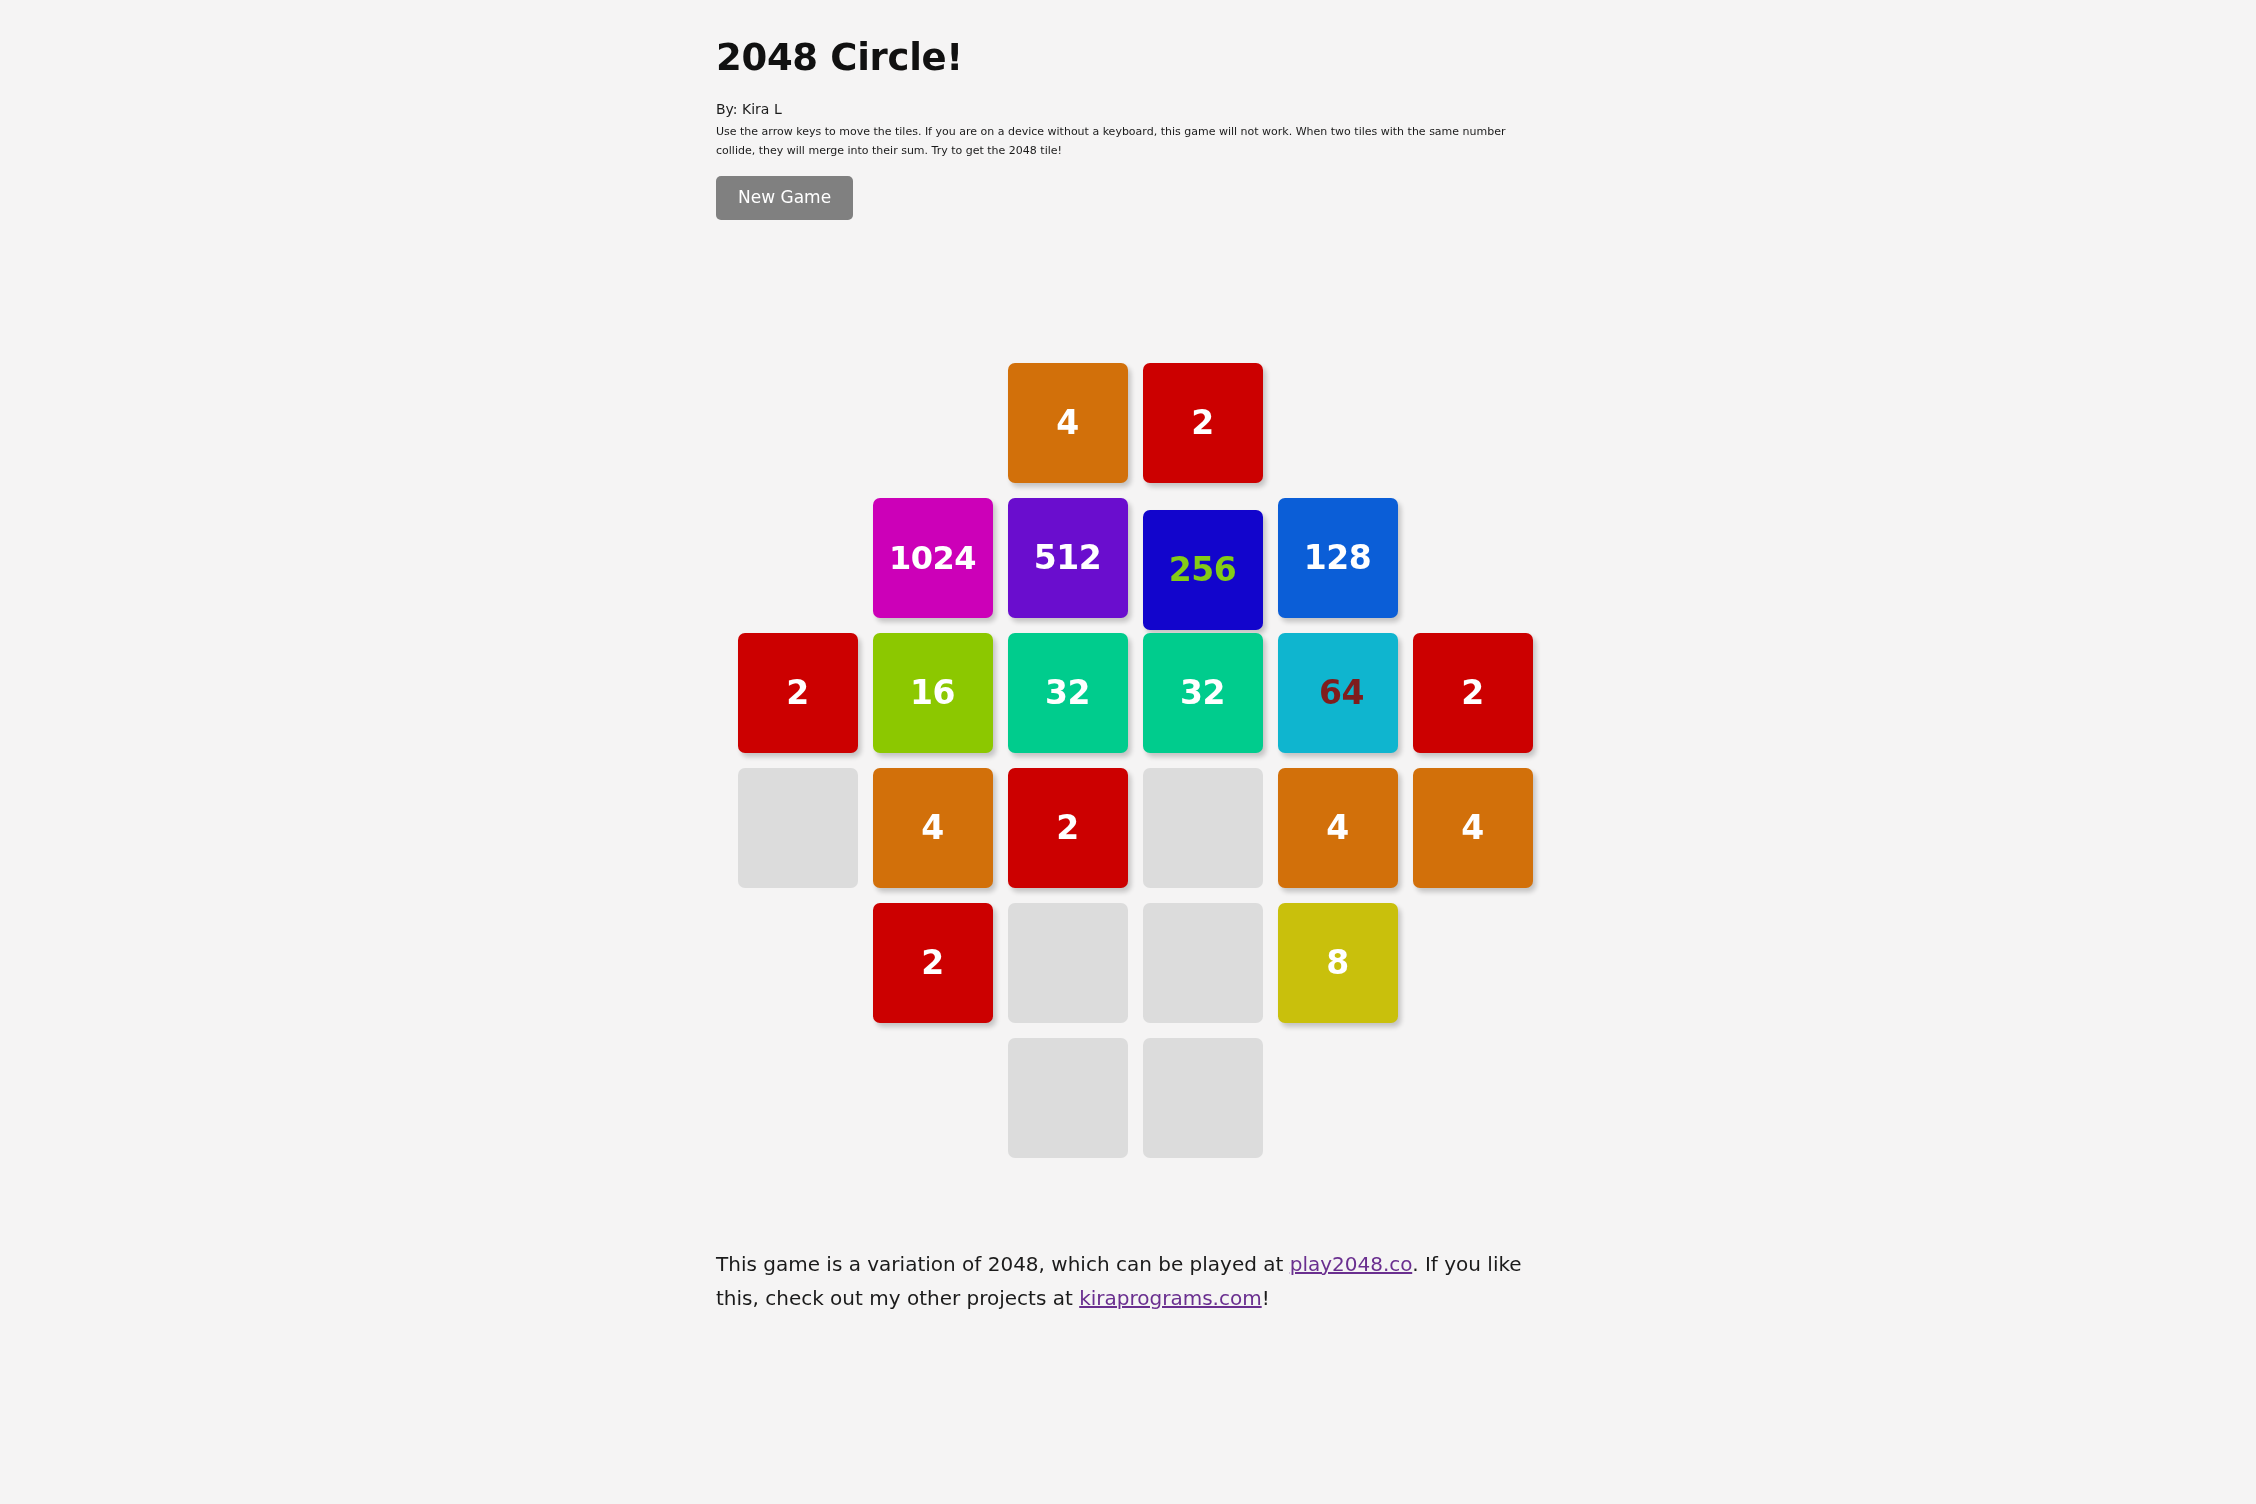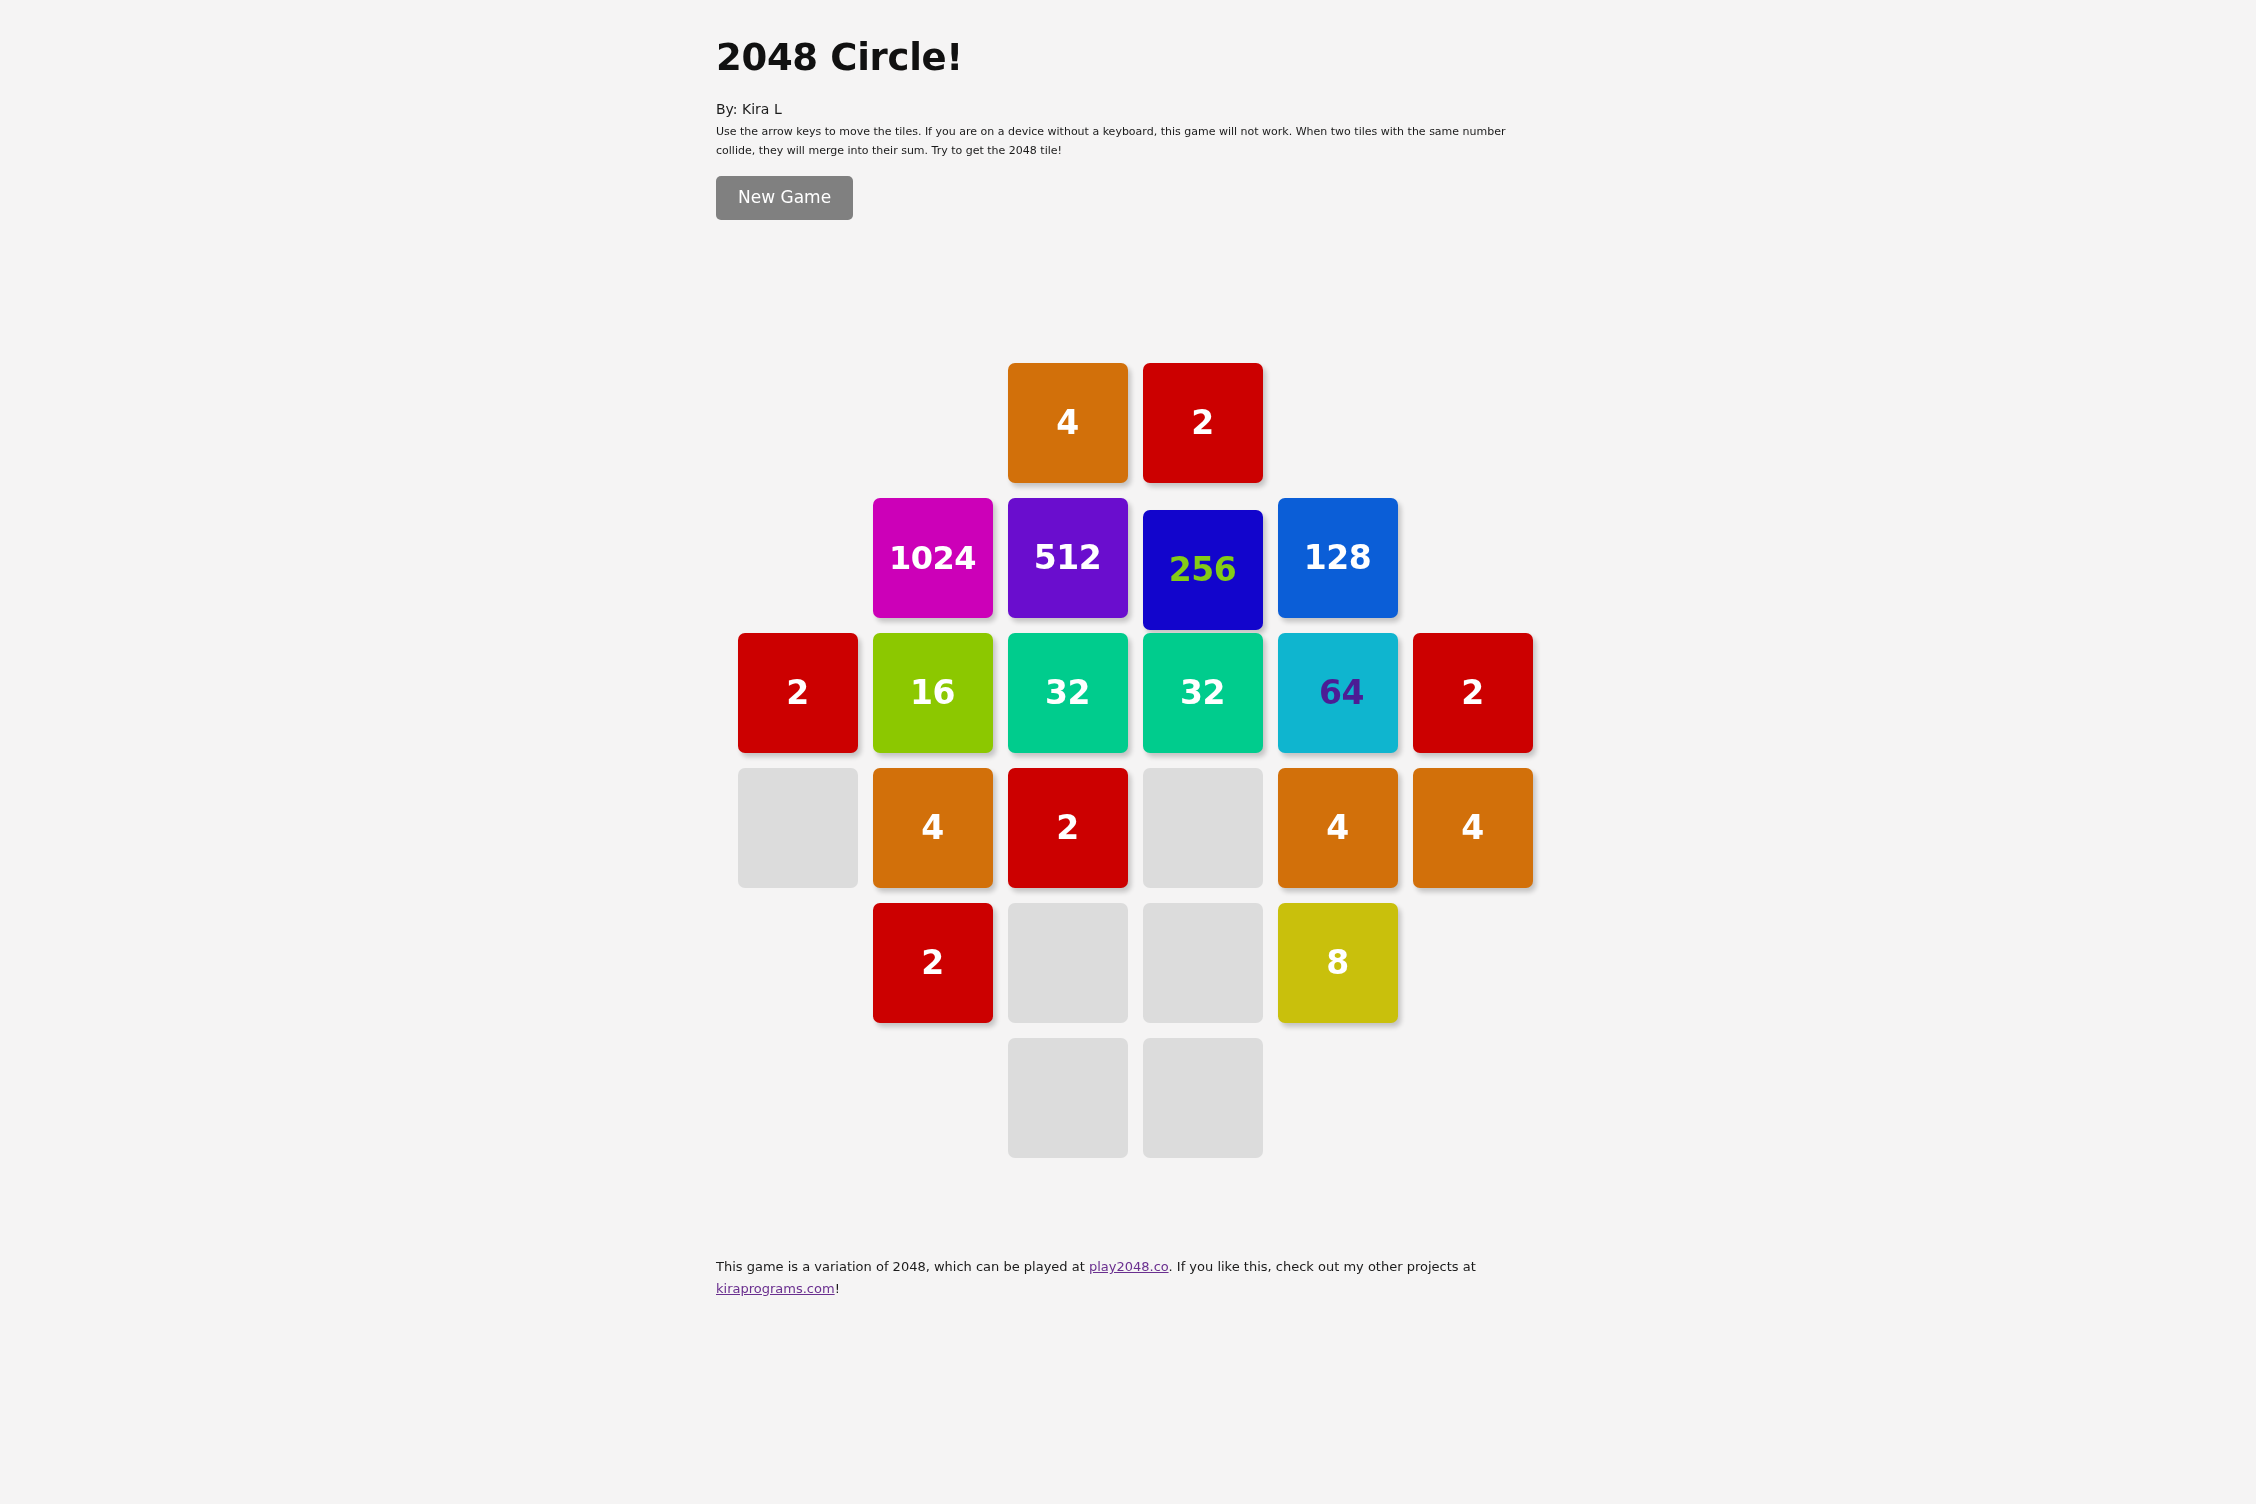"64" div.tile { color: #4c1d95 -> #7f1d1d }
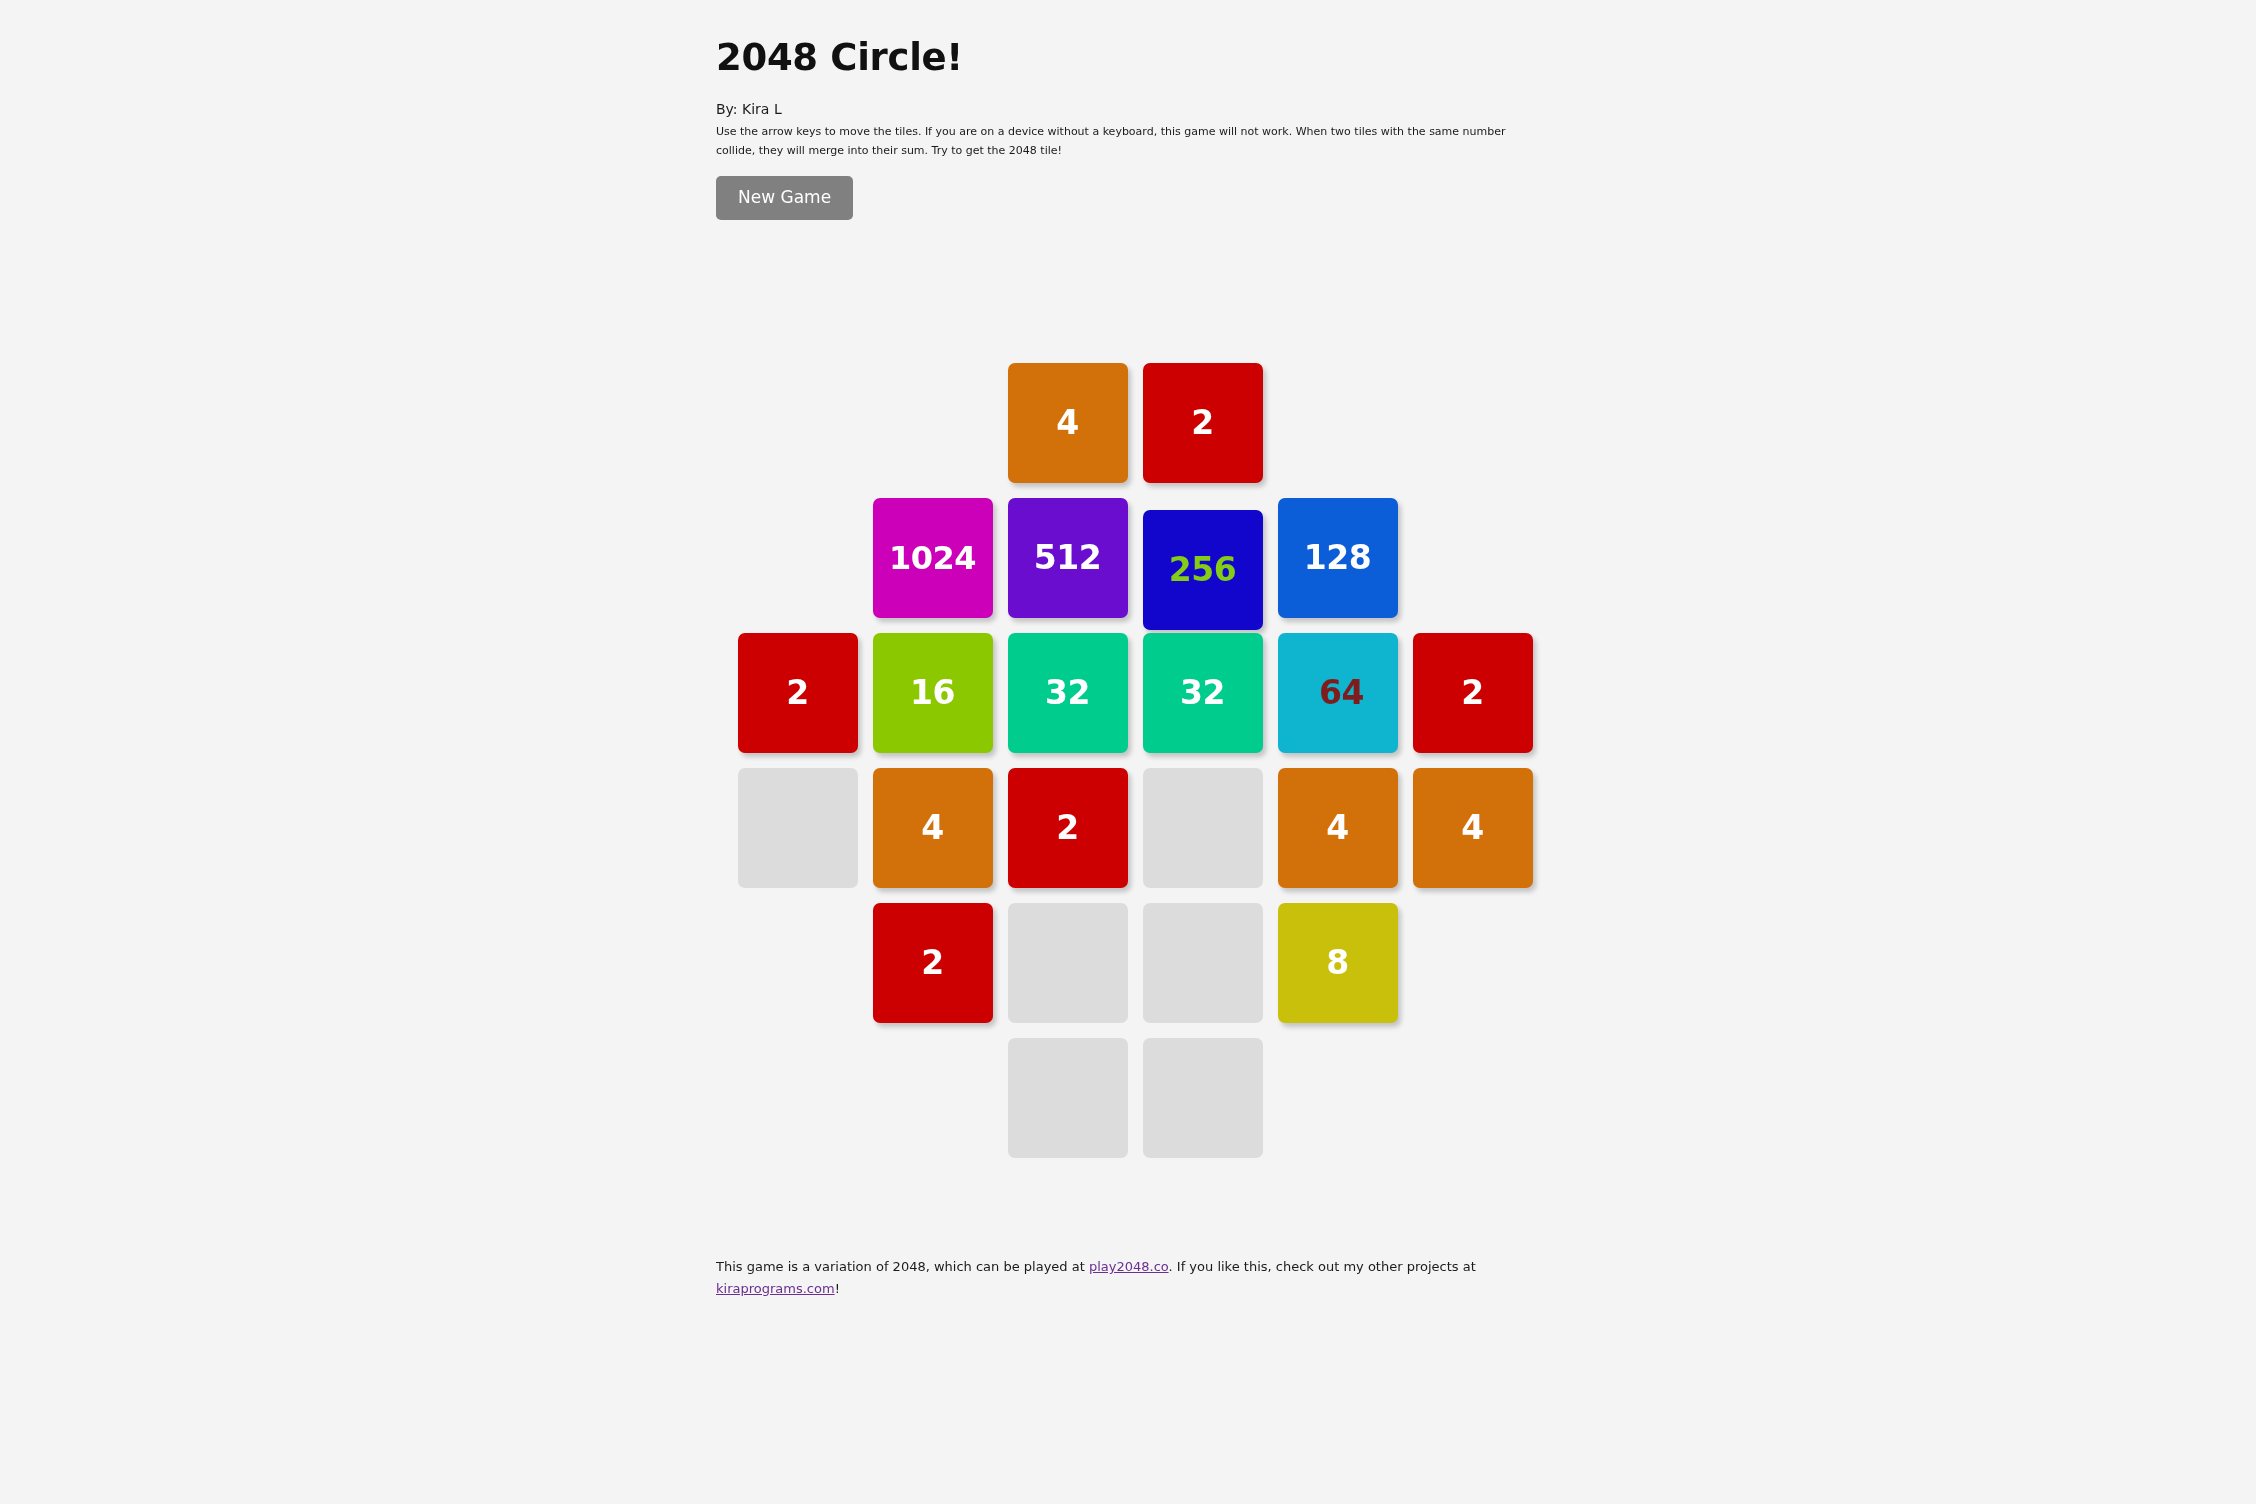"This game is a variation" .footer { font-size: 13px -> 20px; margin-top: 8px -> none }
